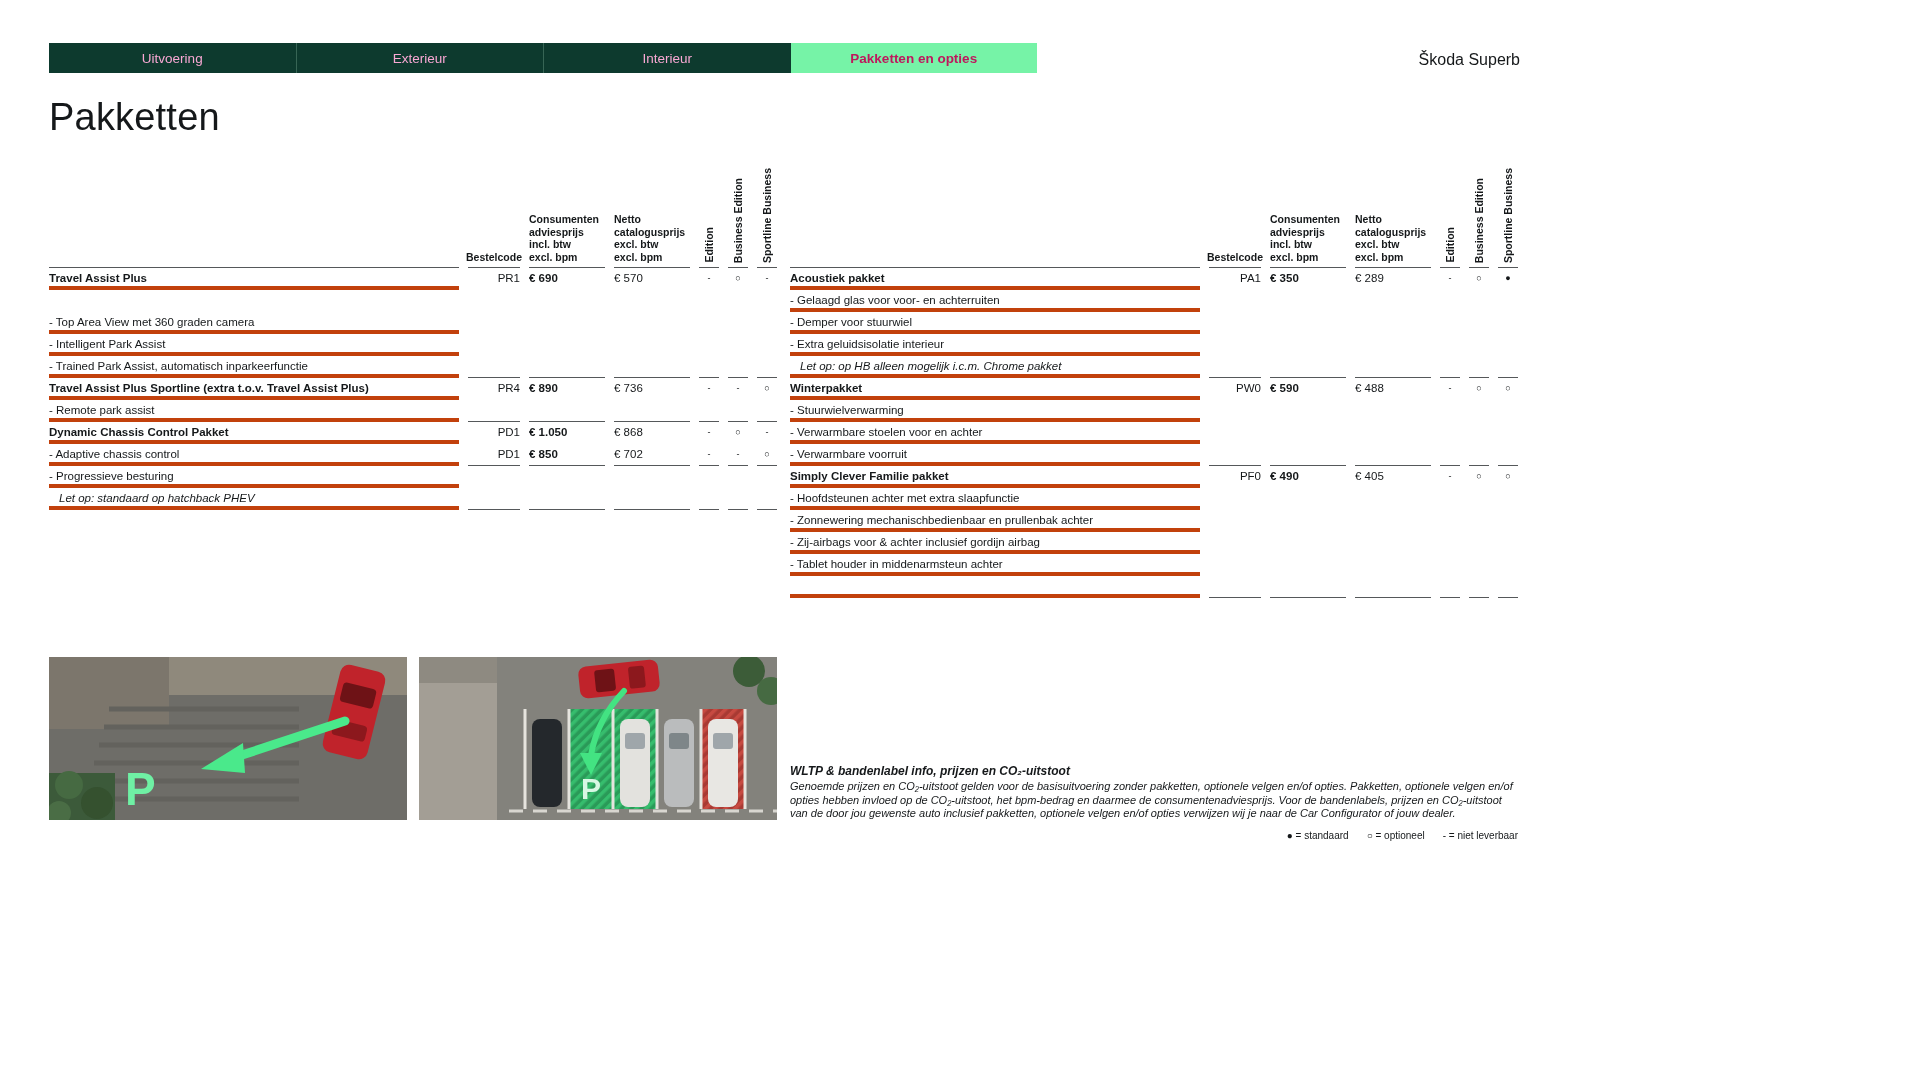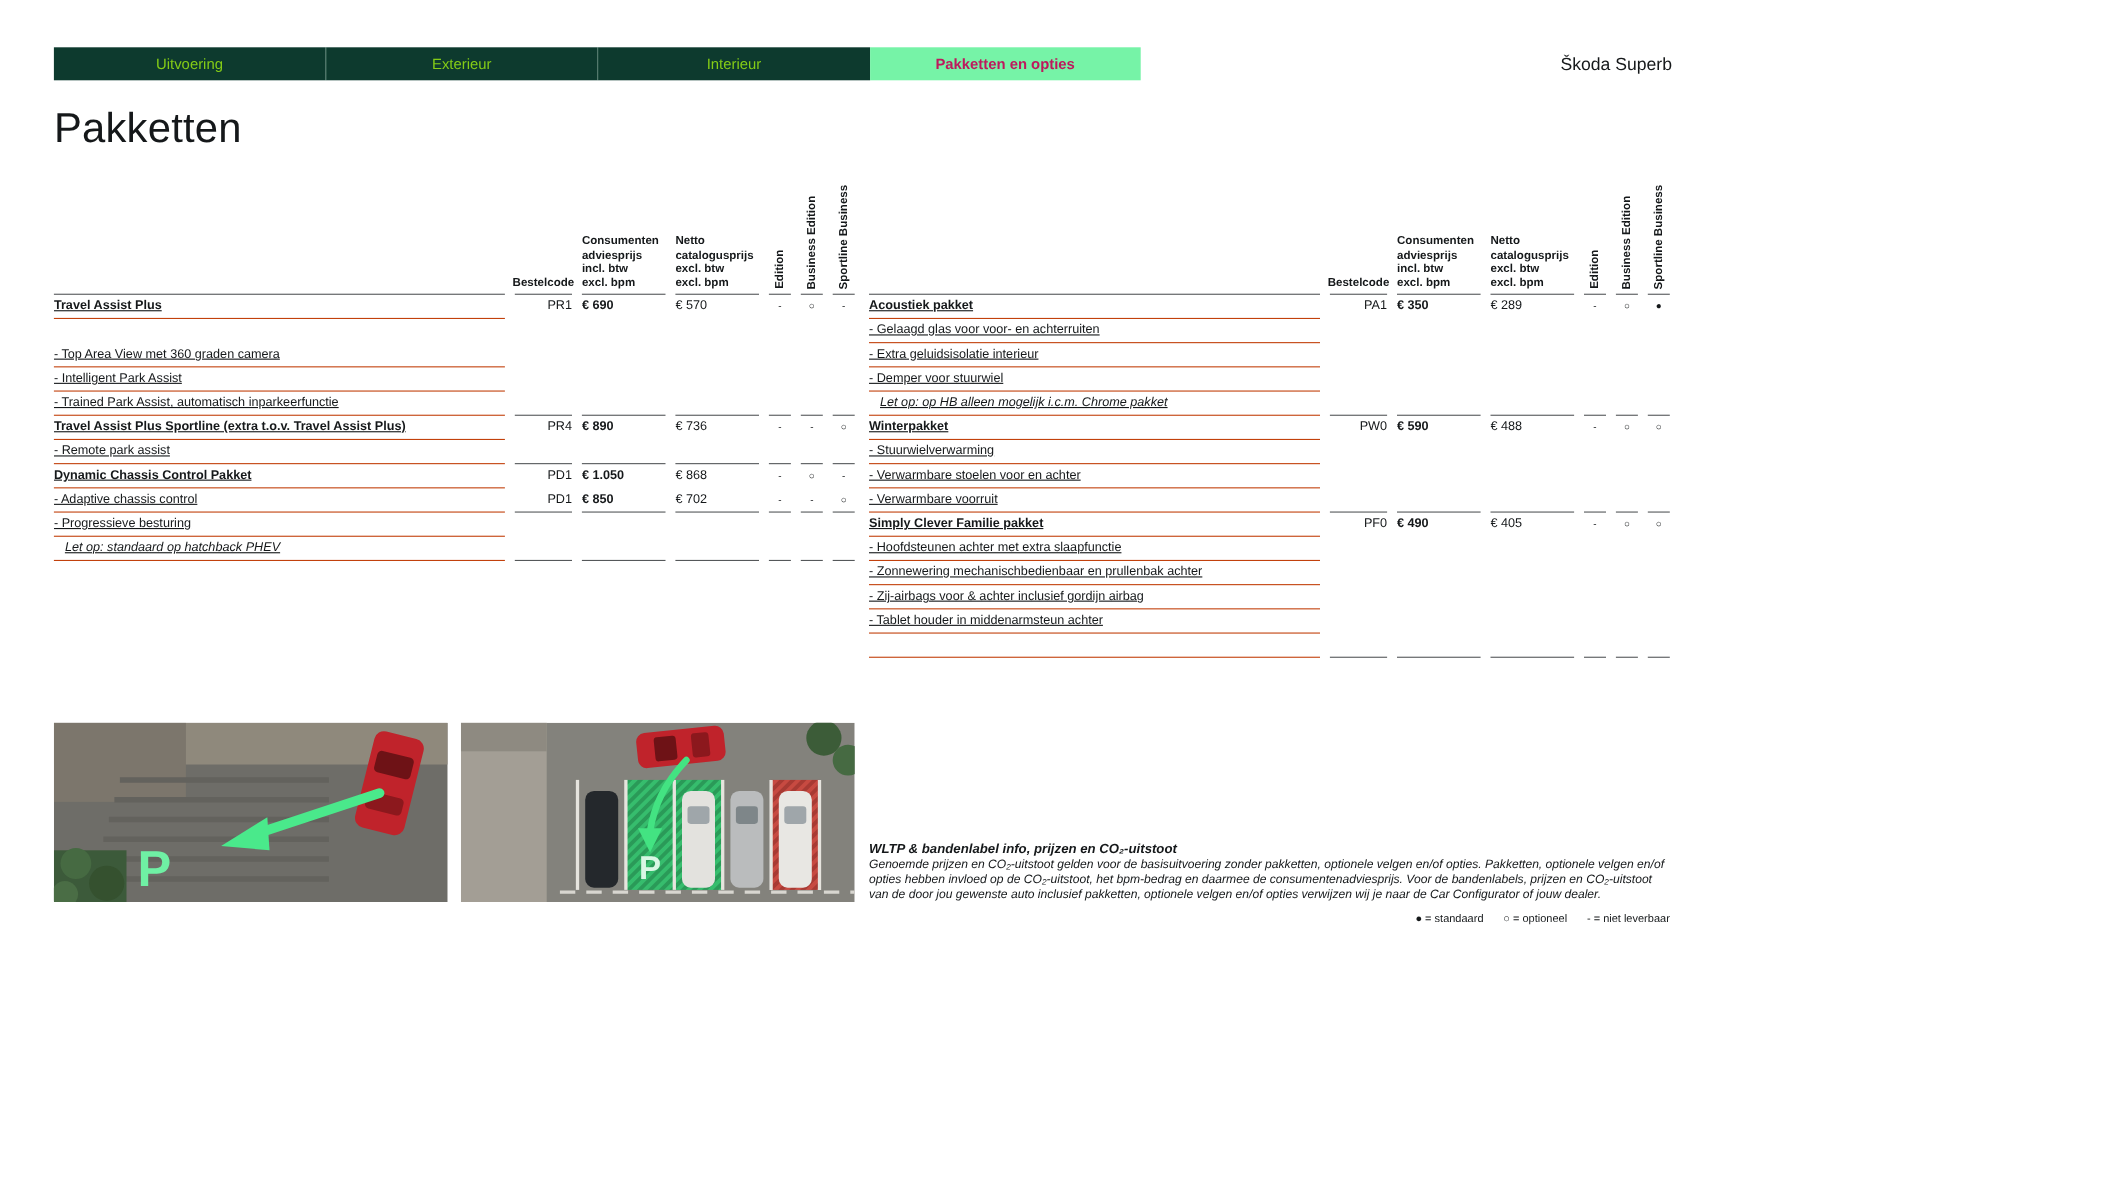"Uitvoering" .tab { color: #84cc16 -> #f9a8d4 }
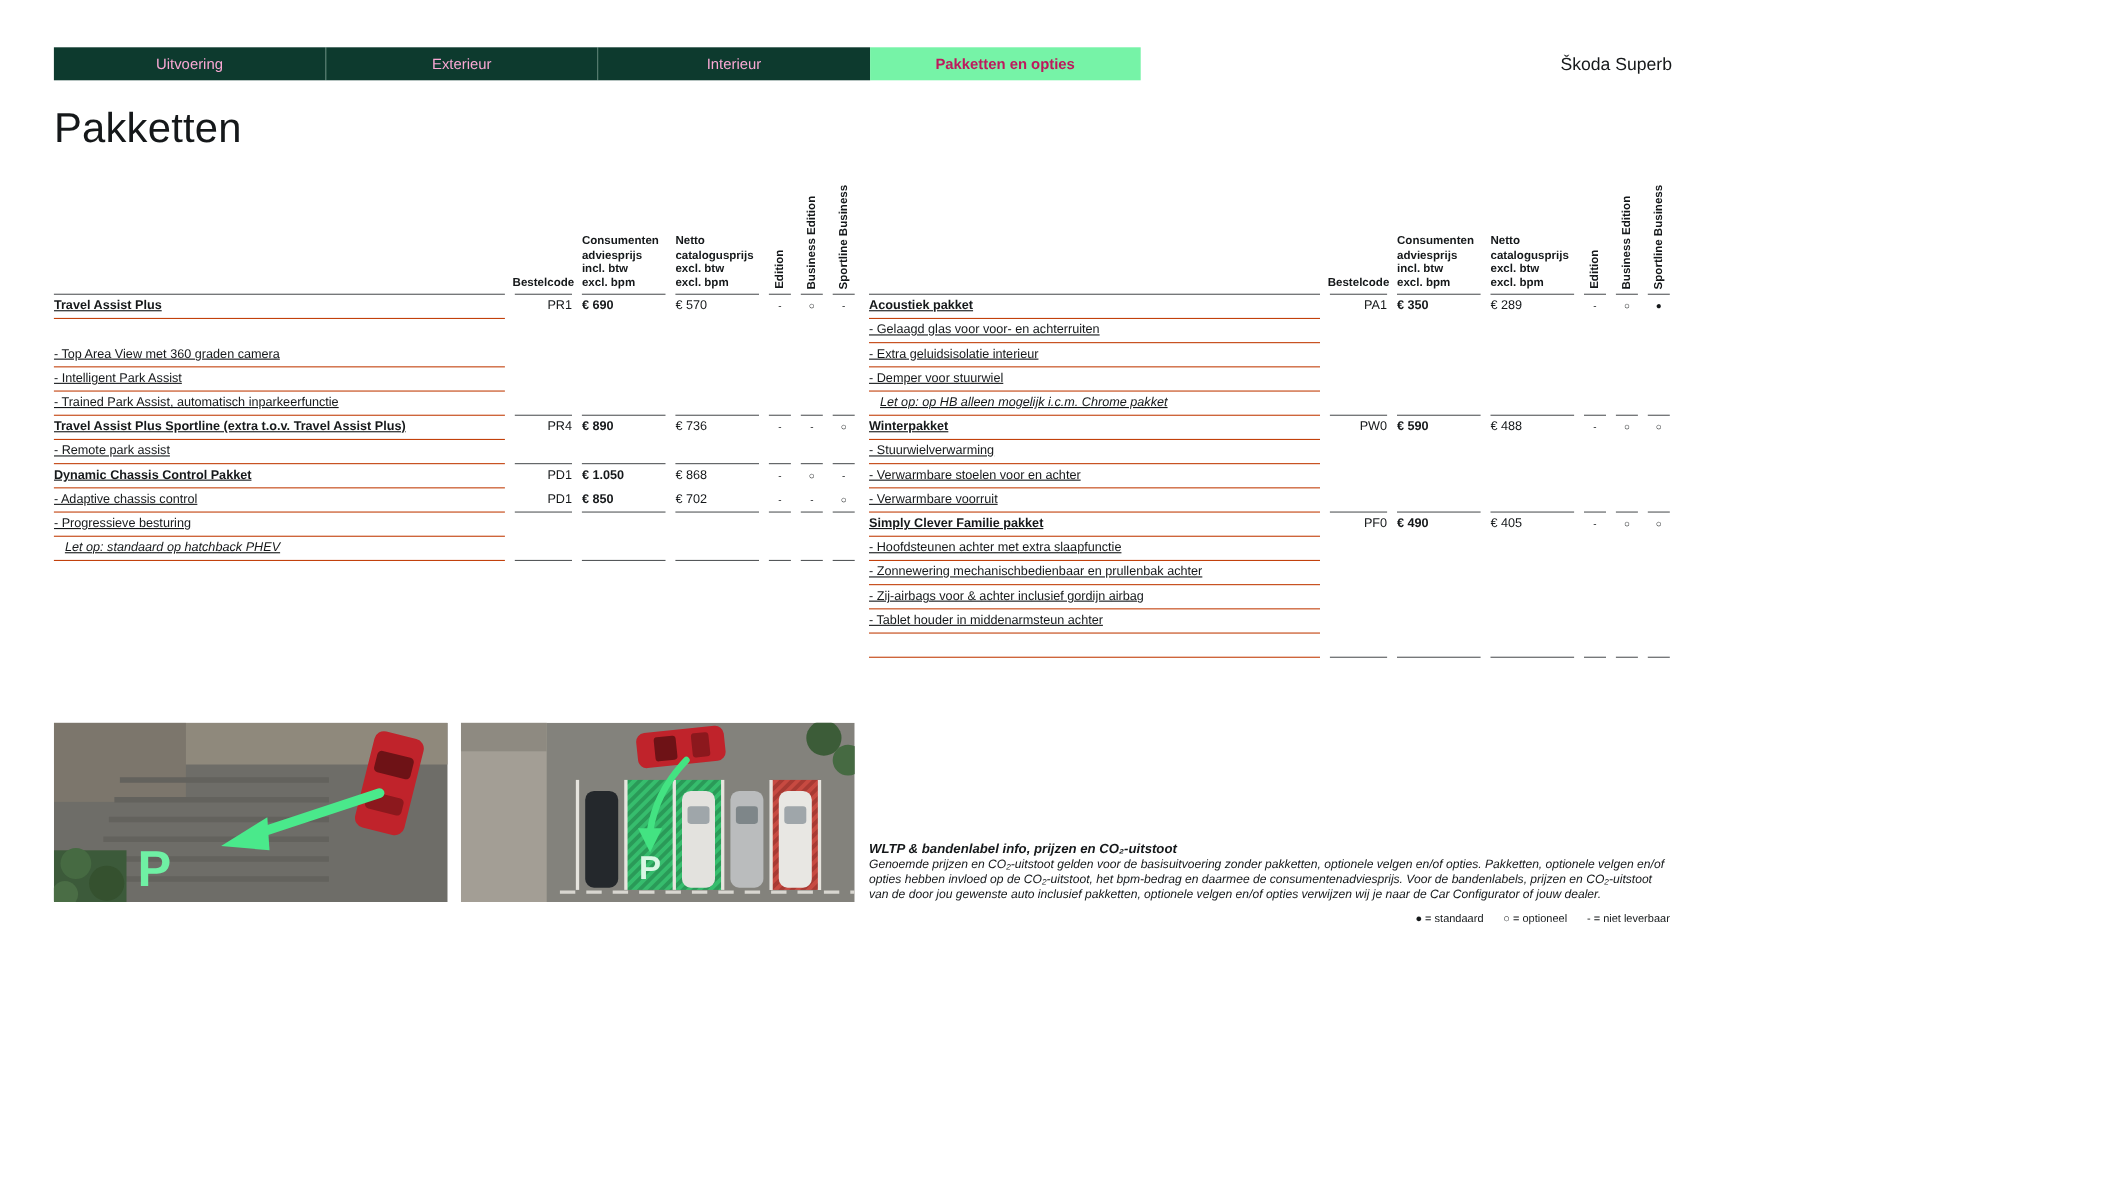"Travel Assist Plus" .cell.name { border-bottom: 1px solid #c2410c -> 4px solid #c2410c; text-decoration: underline -> none }
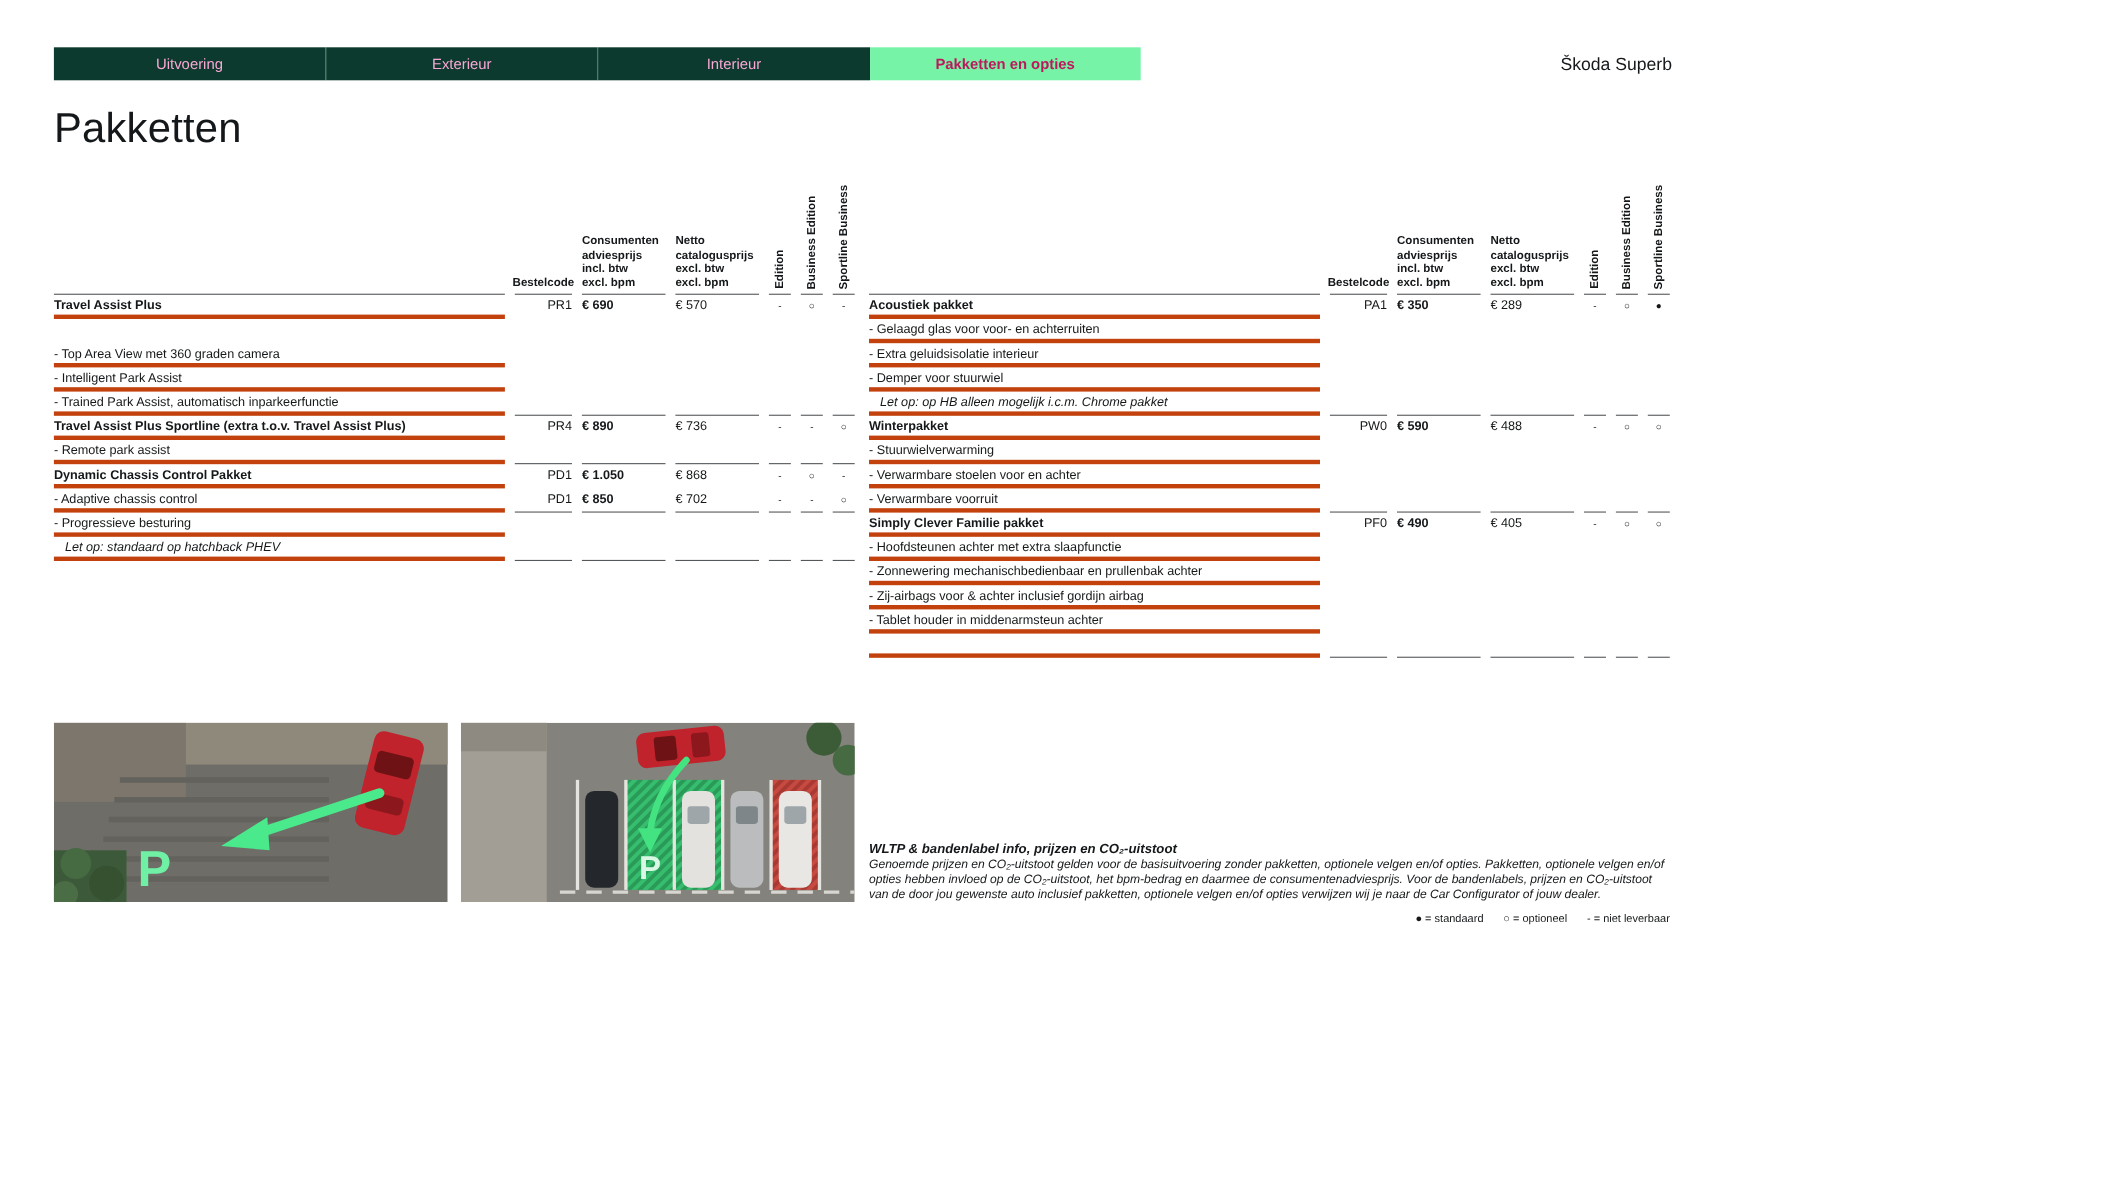"- Extra geluidsisolatie interieur" div.trow { order: before "- Demper voor stuurwiel" -> after "- Demper voor stuurwiel" }
